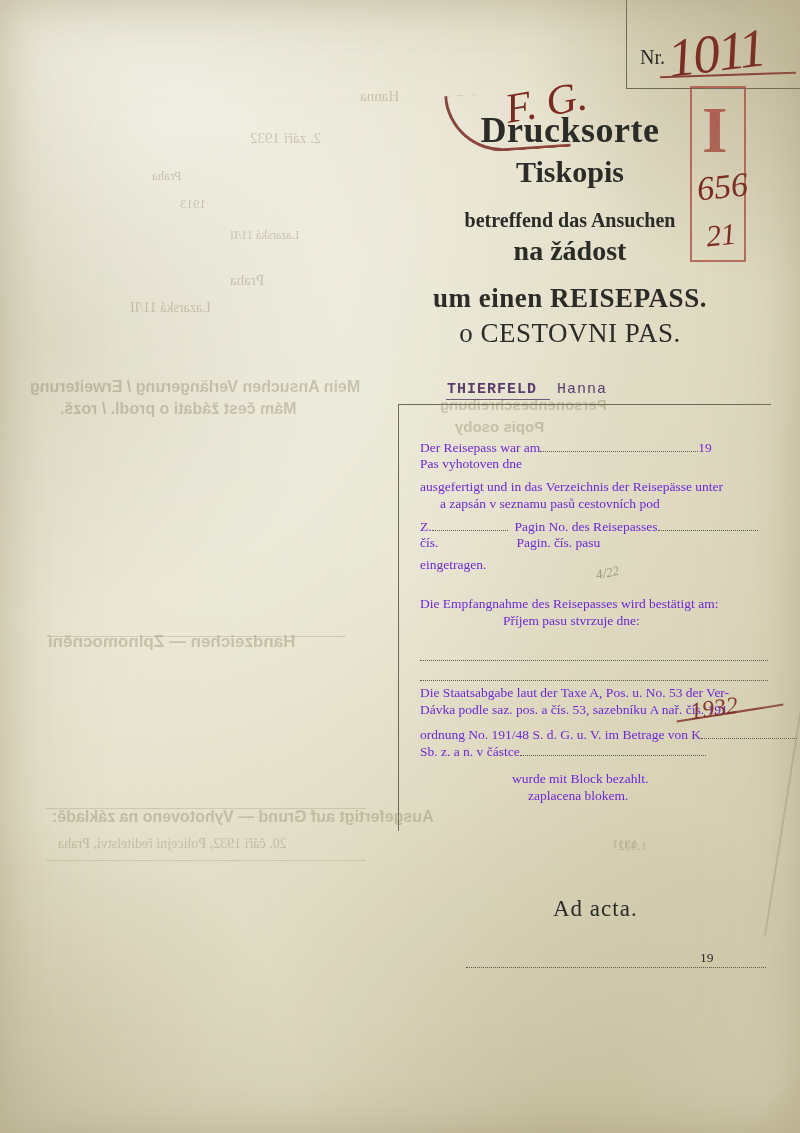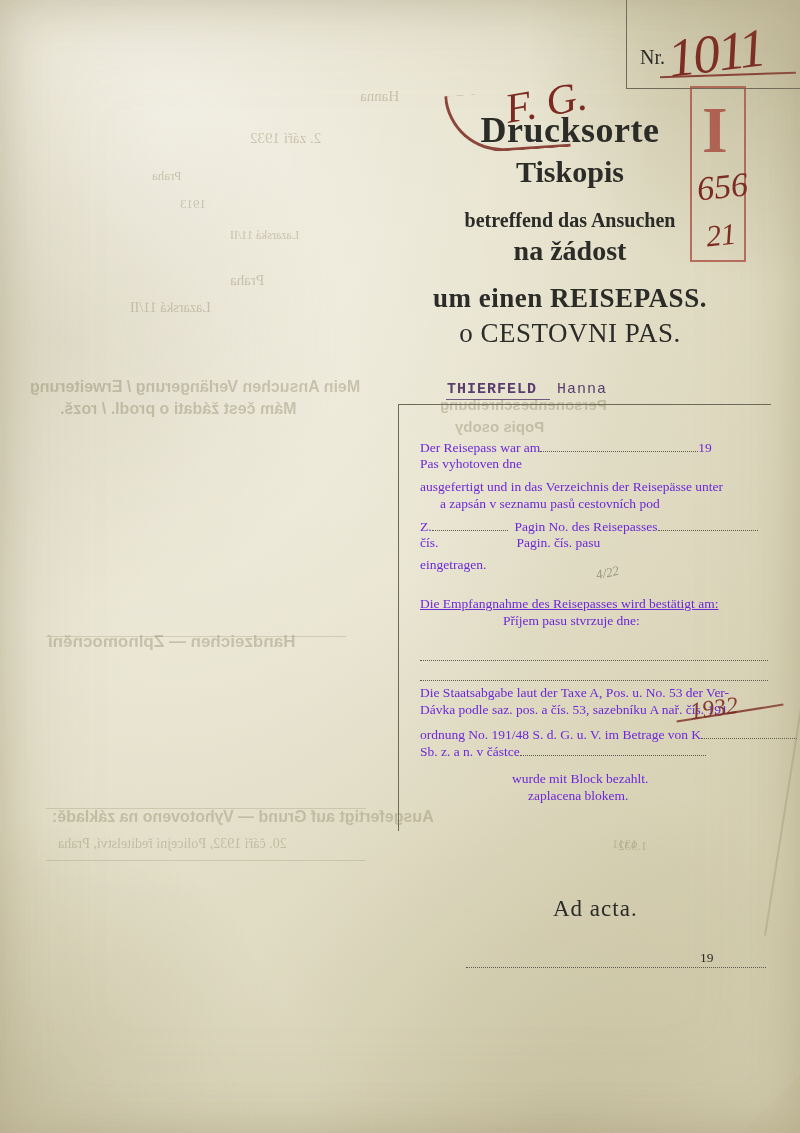"Die Empfangnahme des Reisepasses wird" div.frm { text-decoration: underline -> none }
